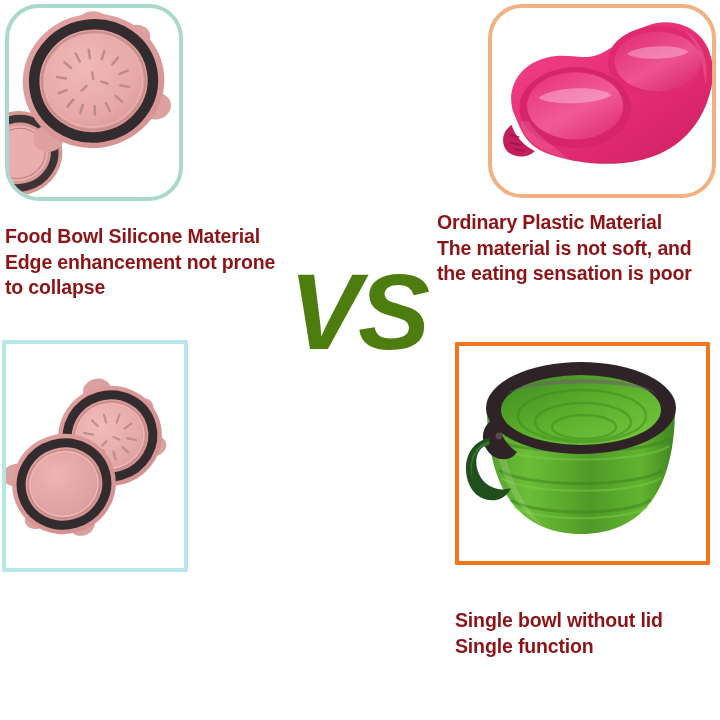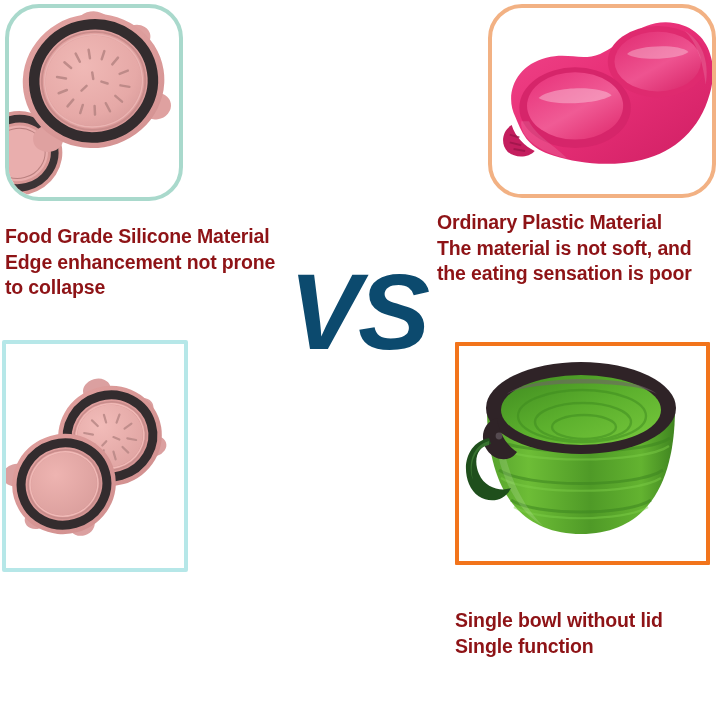"Food Grade Silicone Material" div.caption { text: Grade -> Bowl }
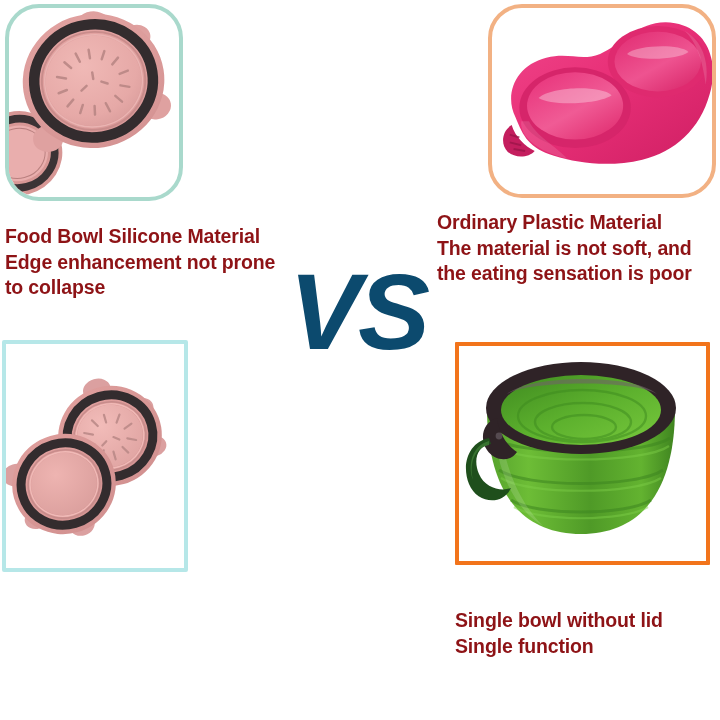"VS" #vs { color: #0c4a6e -> #4d7c0f }
